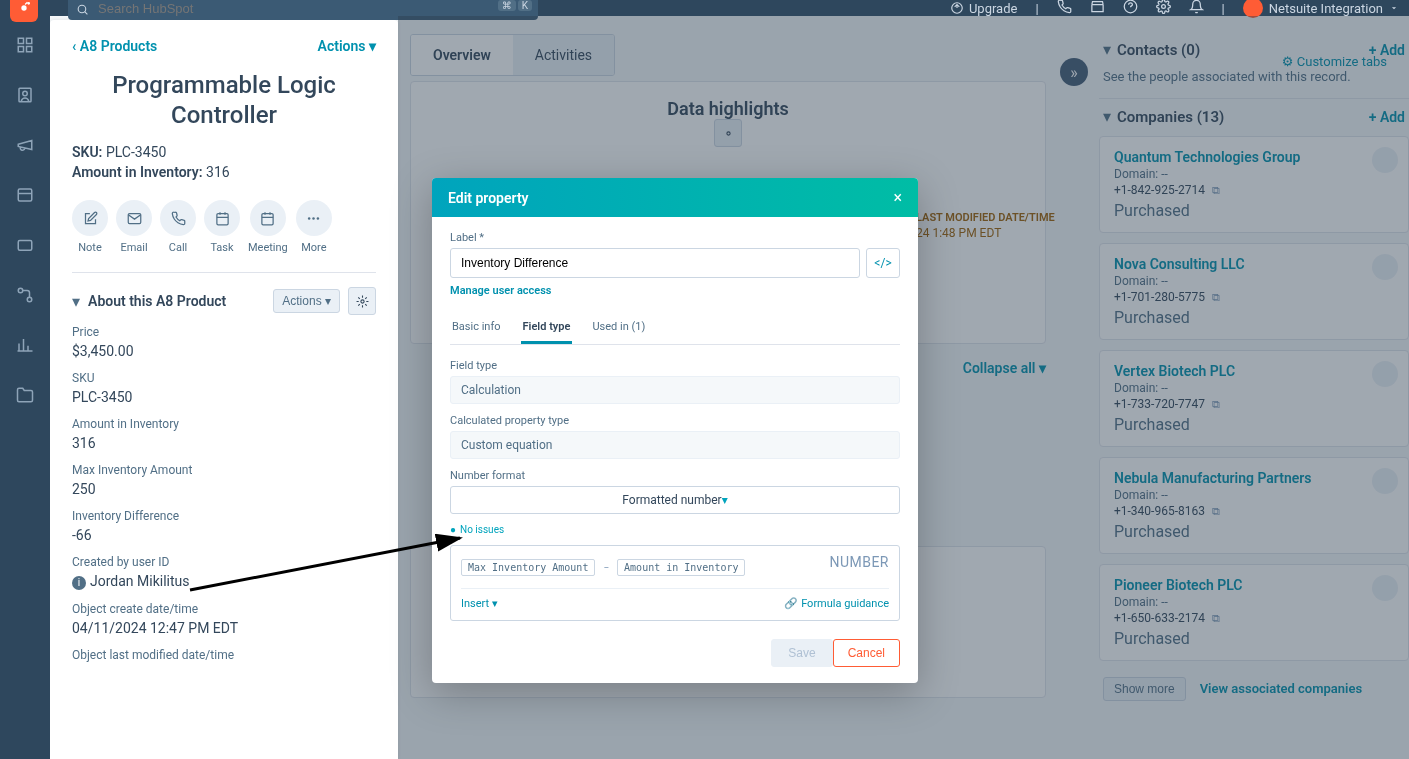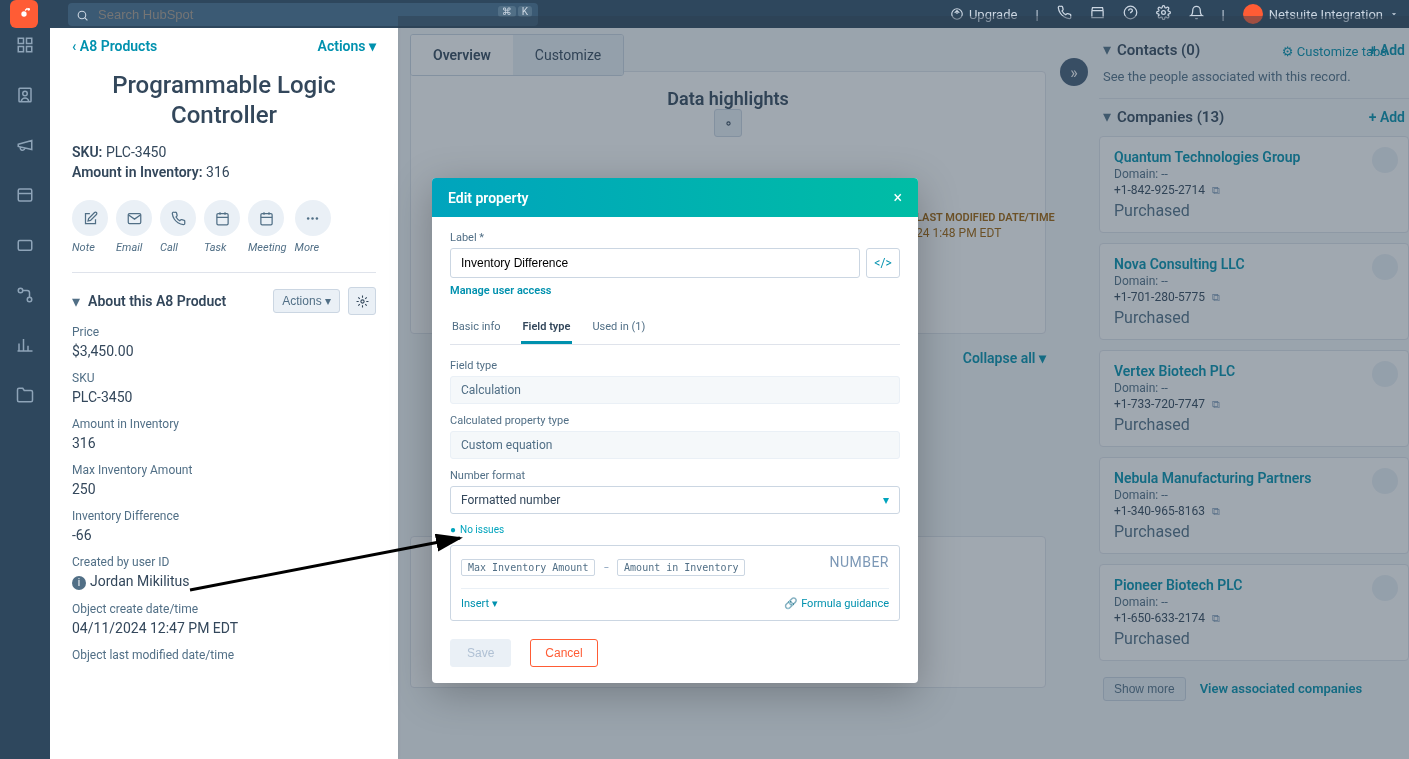"Search HubSpot" .topnav { height: 28px -> 16px }
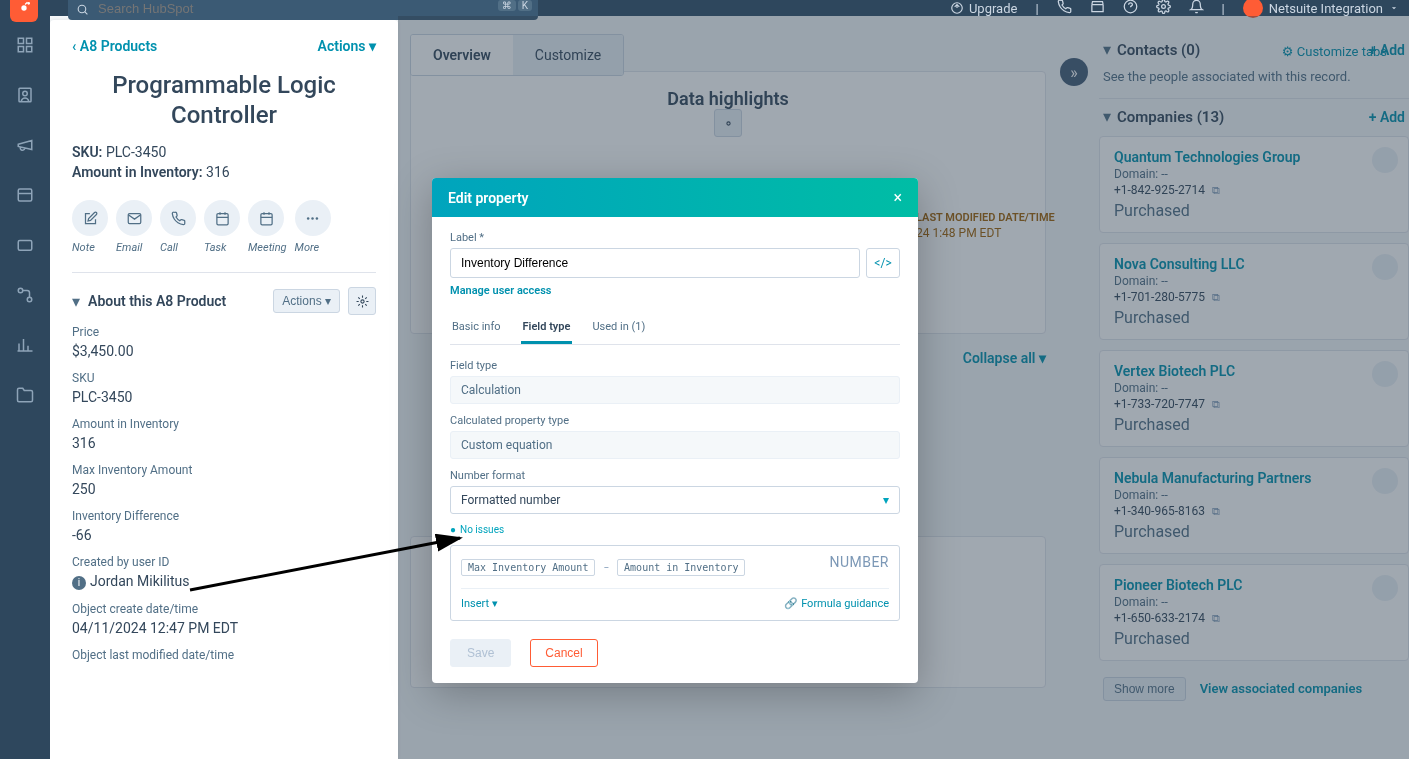"Overview" .tabs { margin-bottom: none -> 10px }
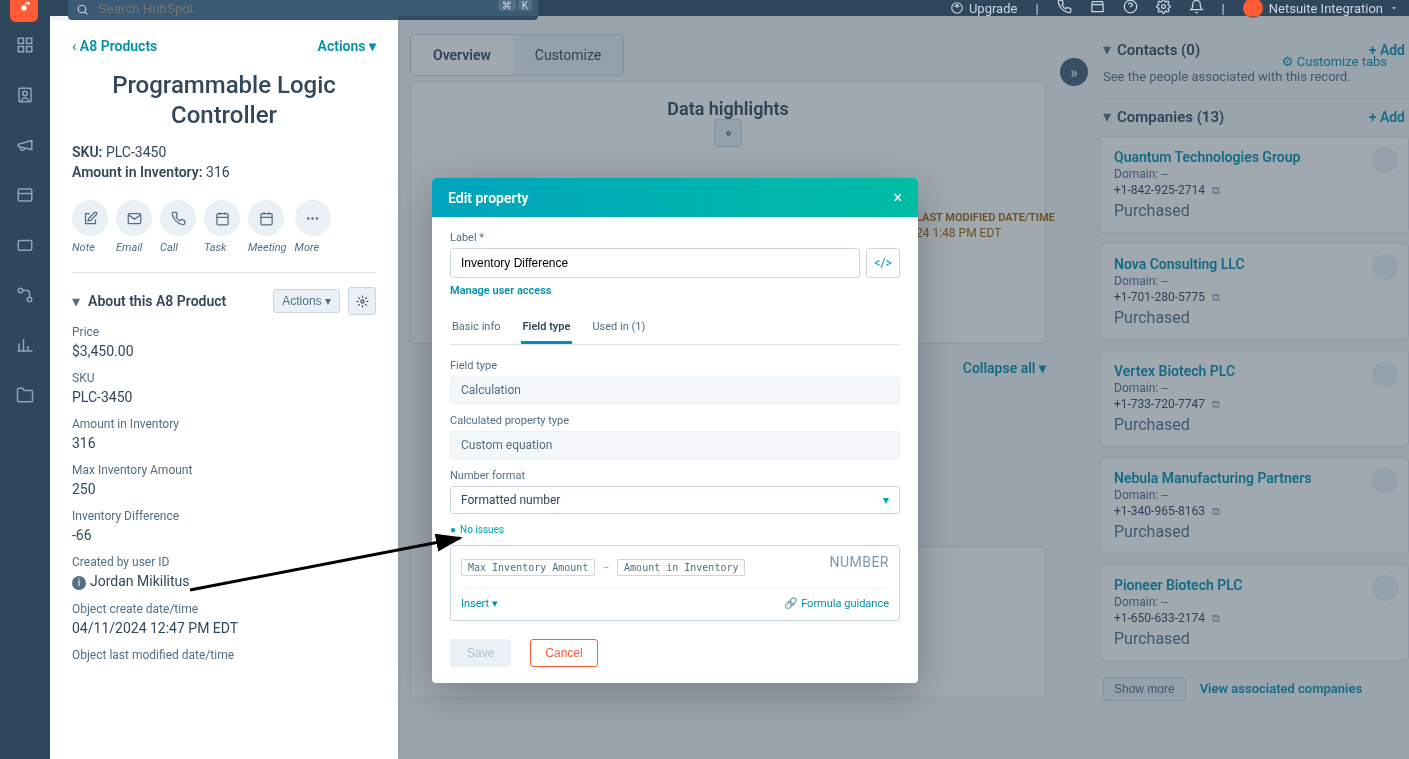"Customize" div.tab { text: Customize -> Activities }
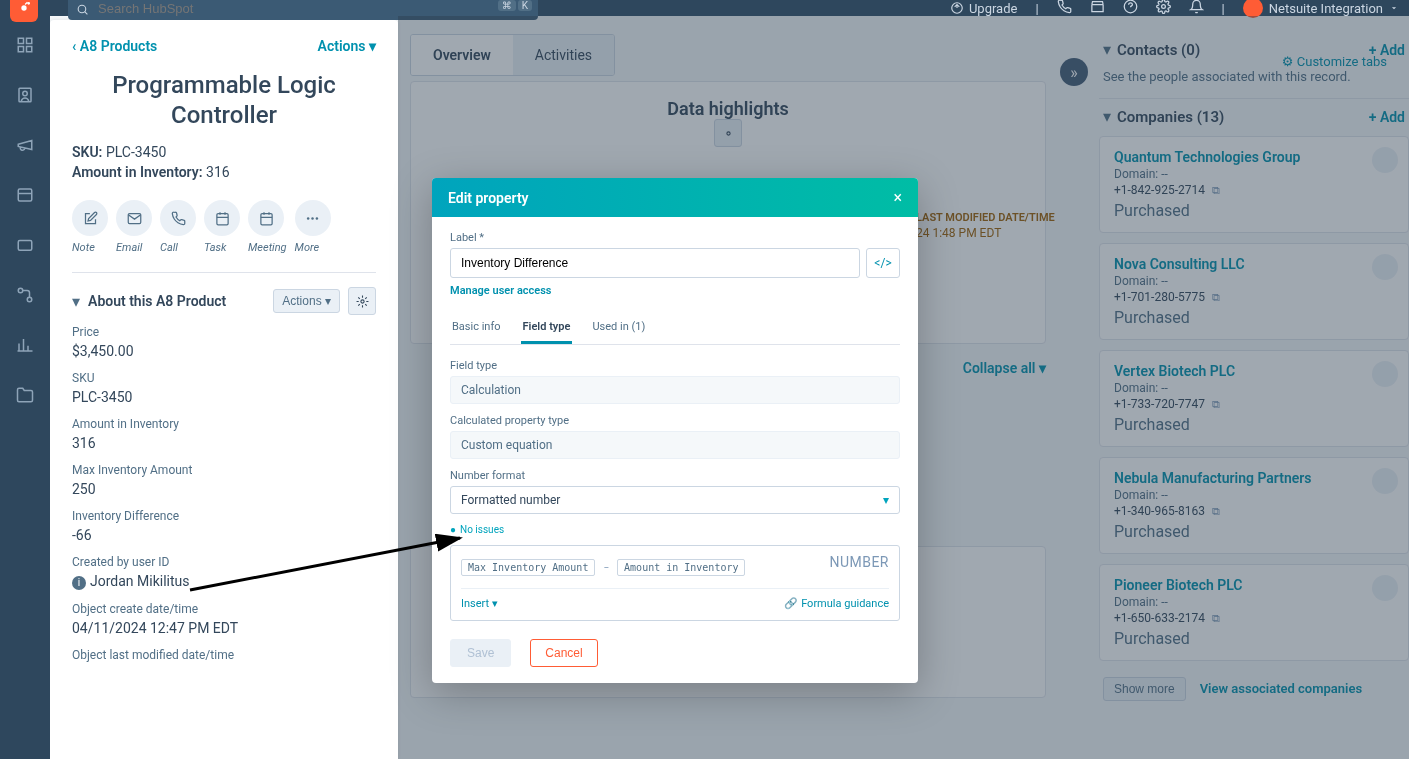"Note" .ab { align-items: none -> center; font-style: italic -> none }
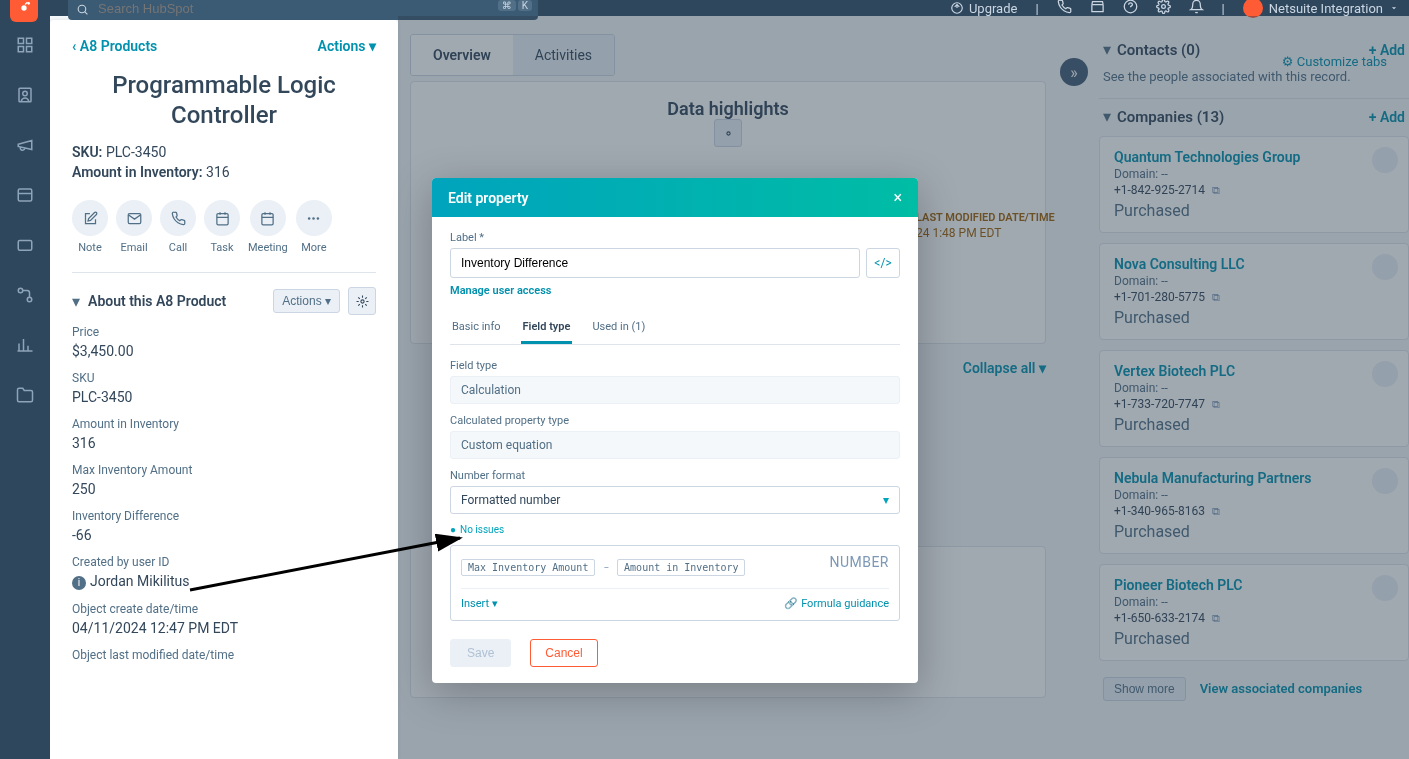"Formatted number" .select-field { justify-content: space-between -> center }
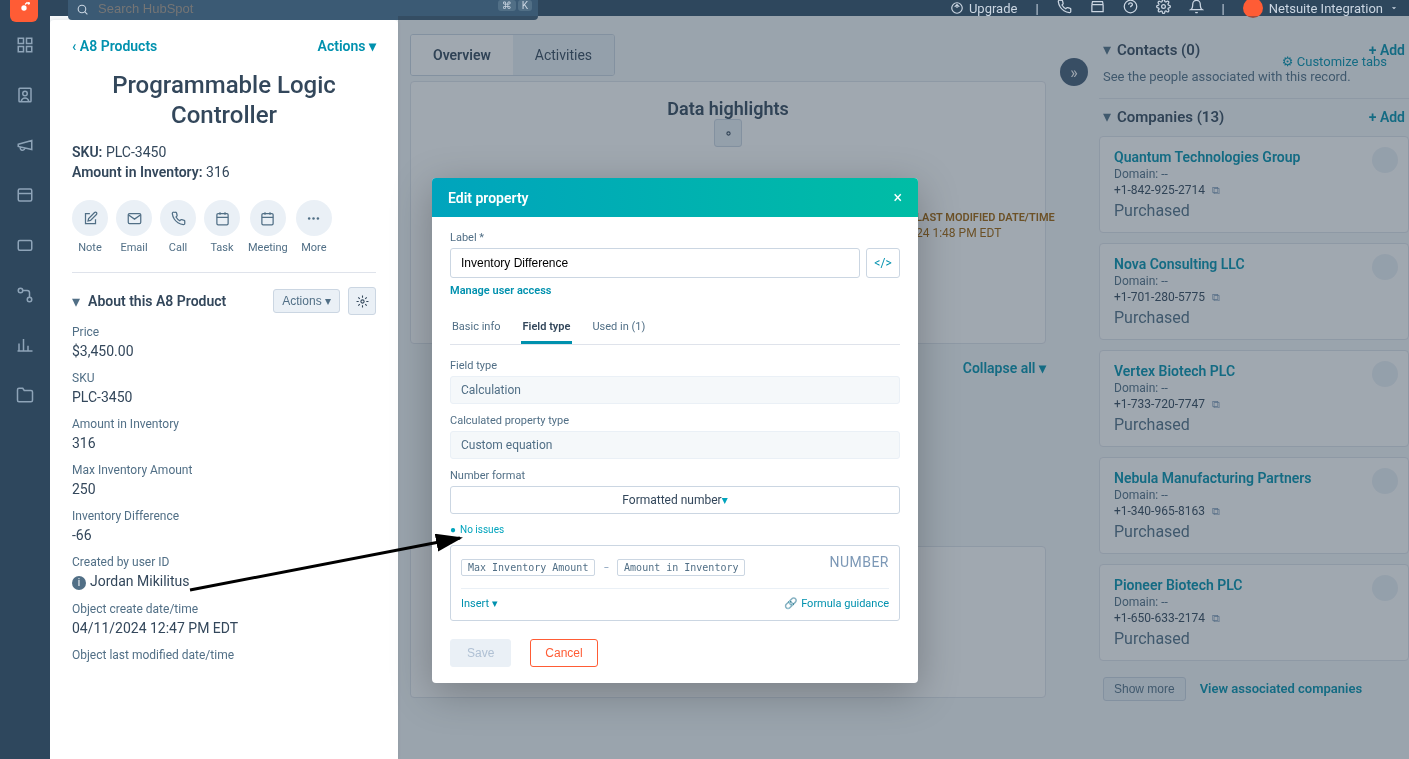"Save" .modal-footer { gap: 19px -> 0; justify-content: none -> flex-end }
